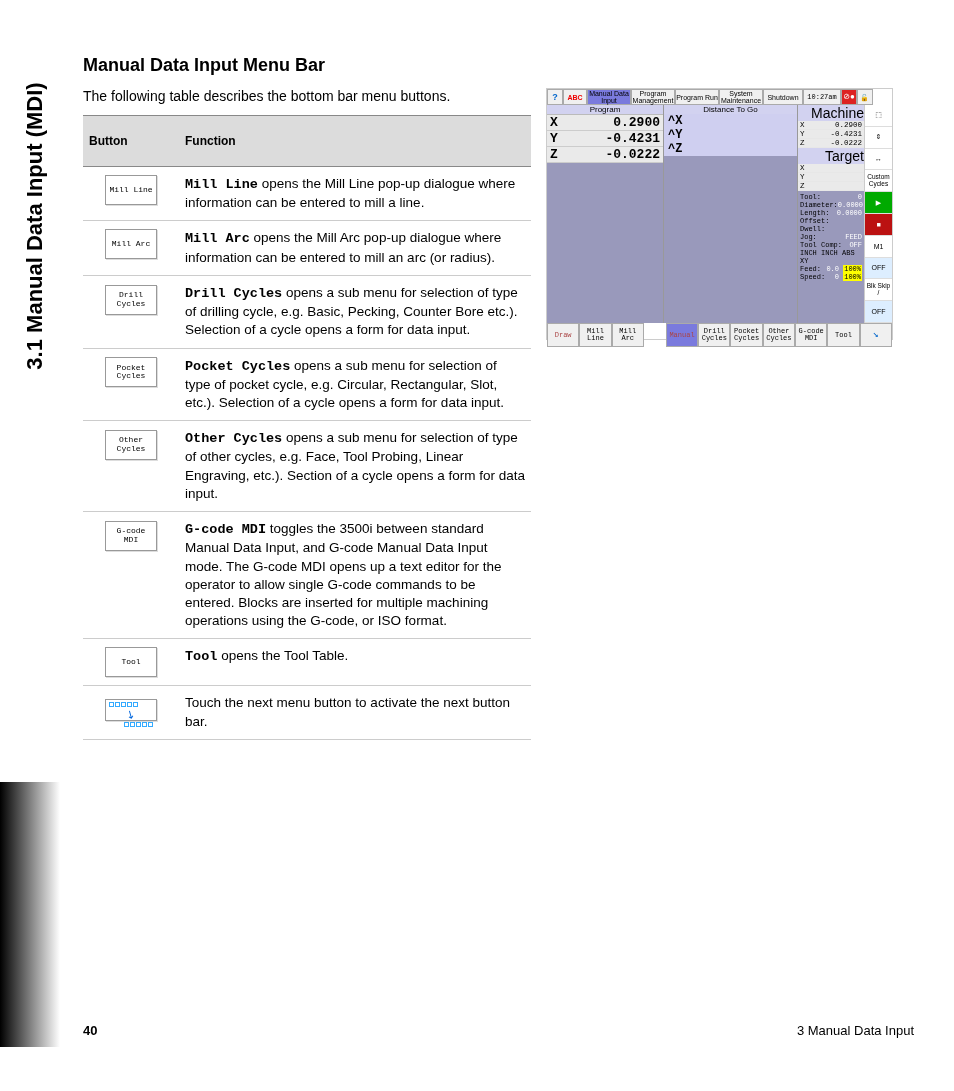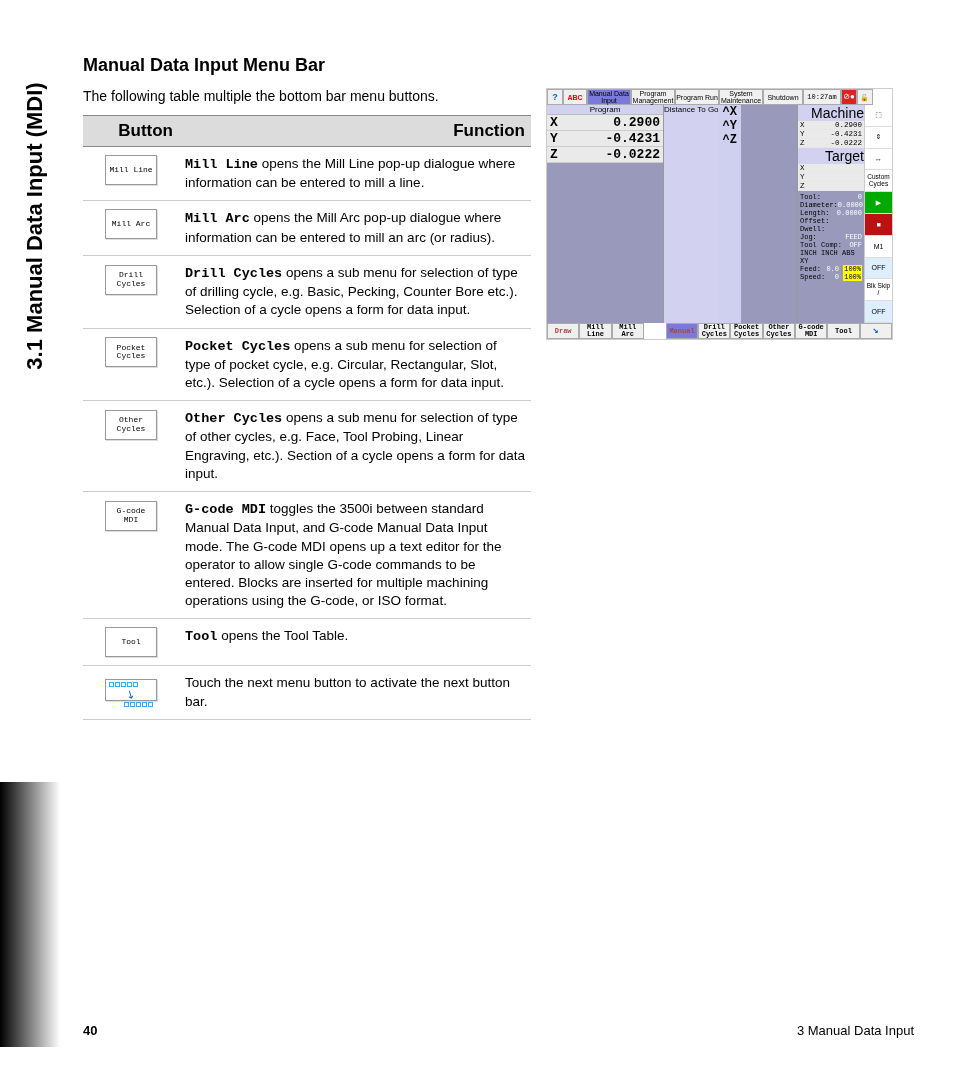"The following table multiple the" div.intro { text: multiple -> describes }
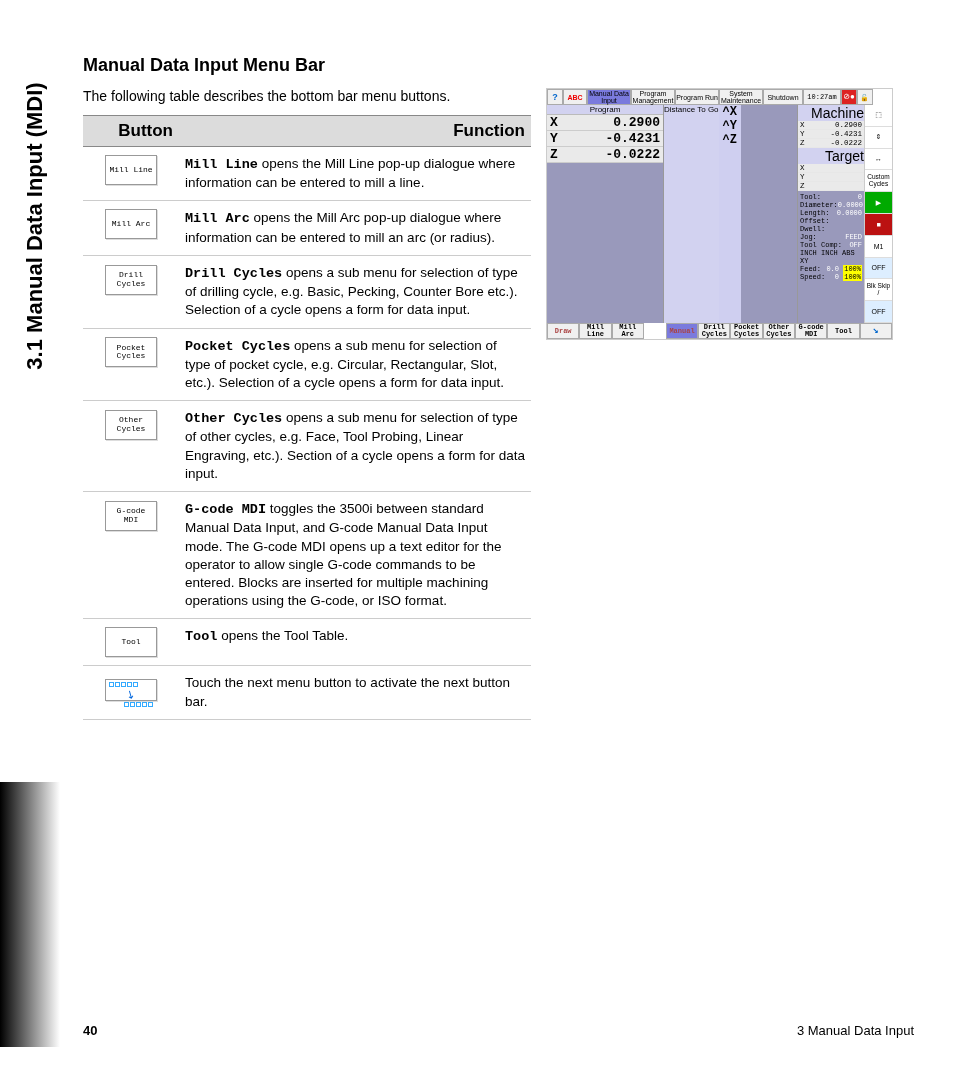"Distance To Go" .mid-col { flex-direction: row -> column }
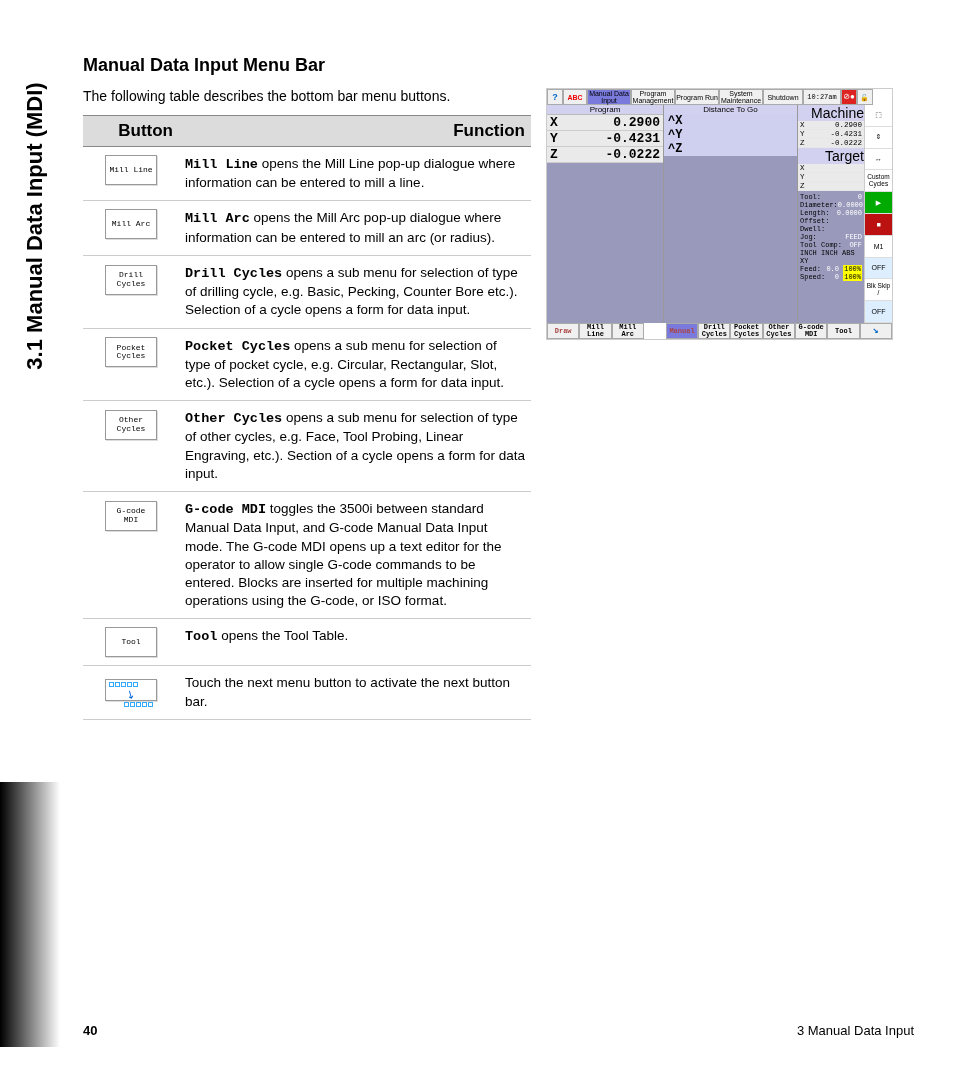"Button" .tbl thead th { font-size: 17px -> 12px; padding: 5px 6px -> 18px 6px; text-align: right -> left }
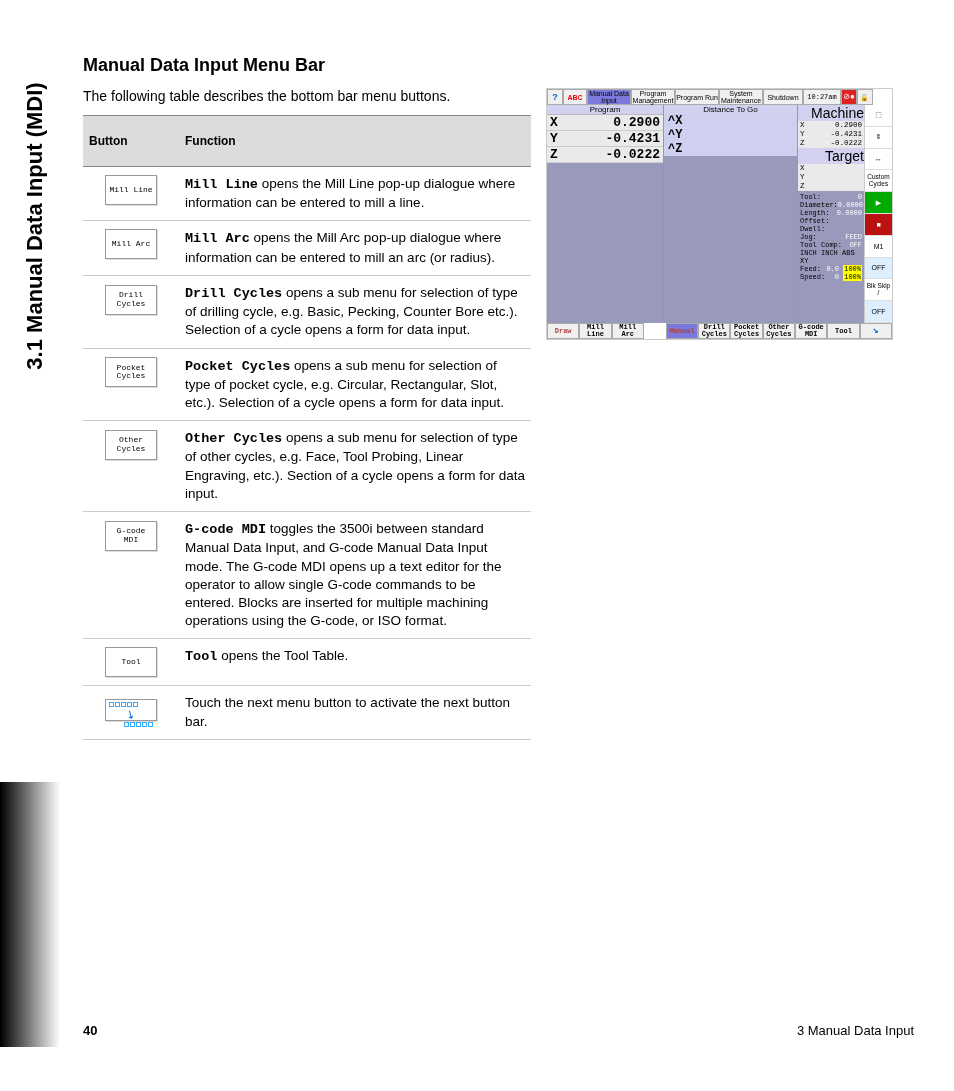"Draw" .shot-bottom { font-weight: bold -> none; height: 16px -> 24px }
